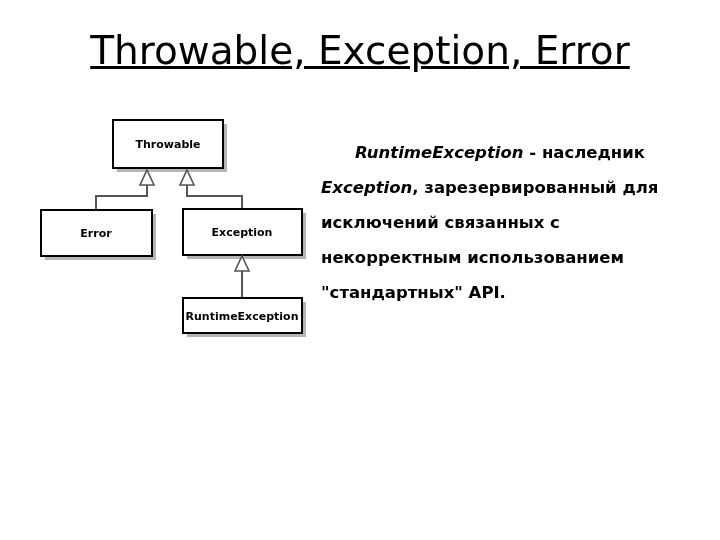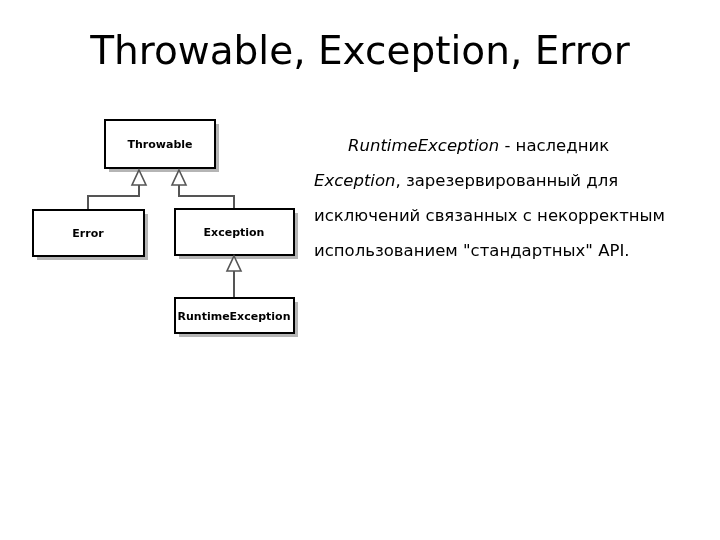"Throwable, Exception, Error" #slide-title { text-decoration: none -> underline }
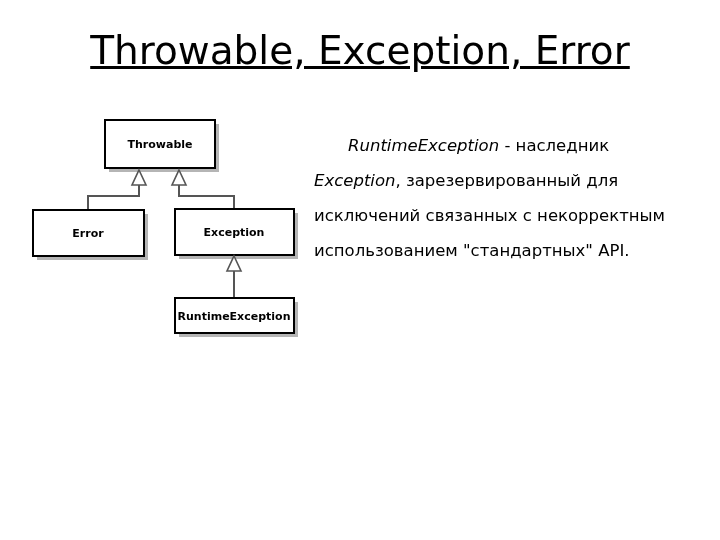"Throwable" #uml-diagram { left: 4px -> 12px }
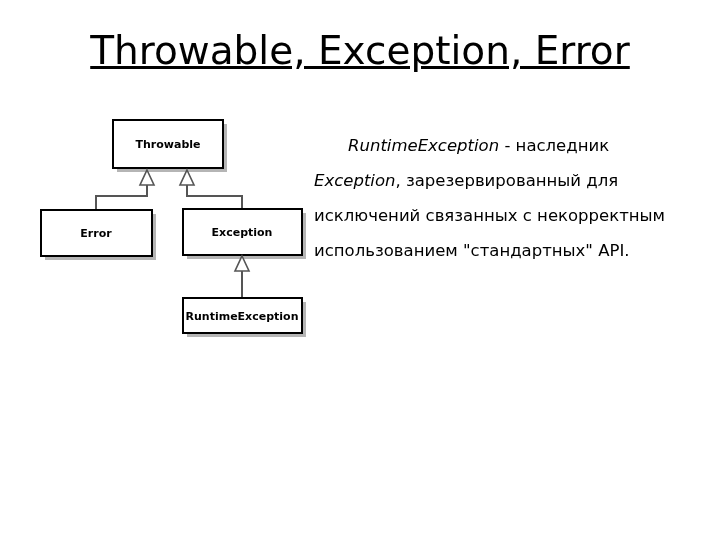"RuntimeException - наследник Exception," #body-text p { font-weight: none -> bold; margin: 8px -> 15px }
